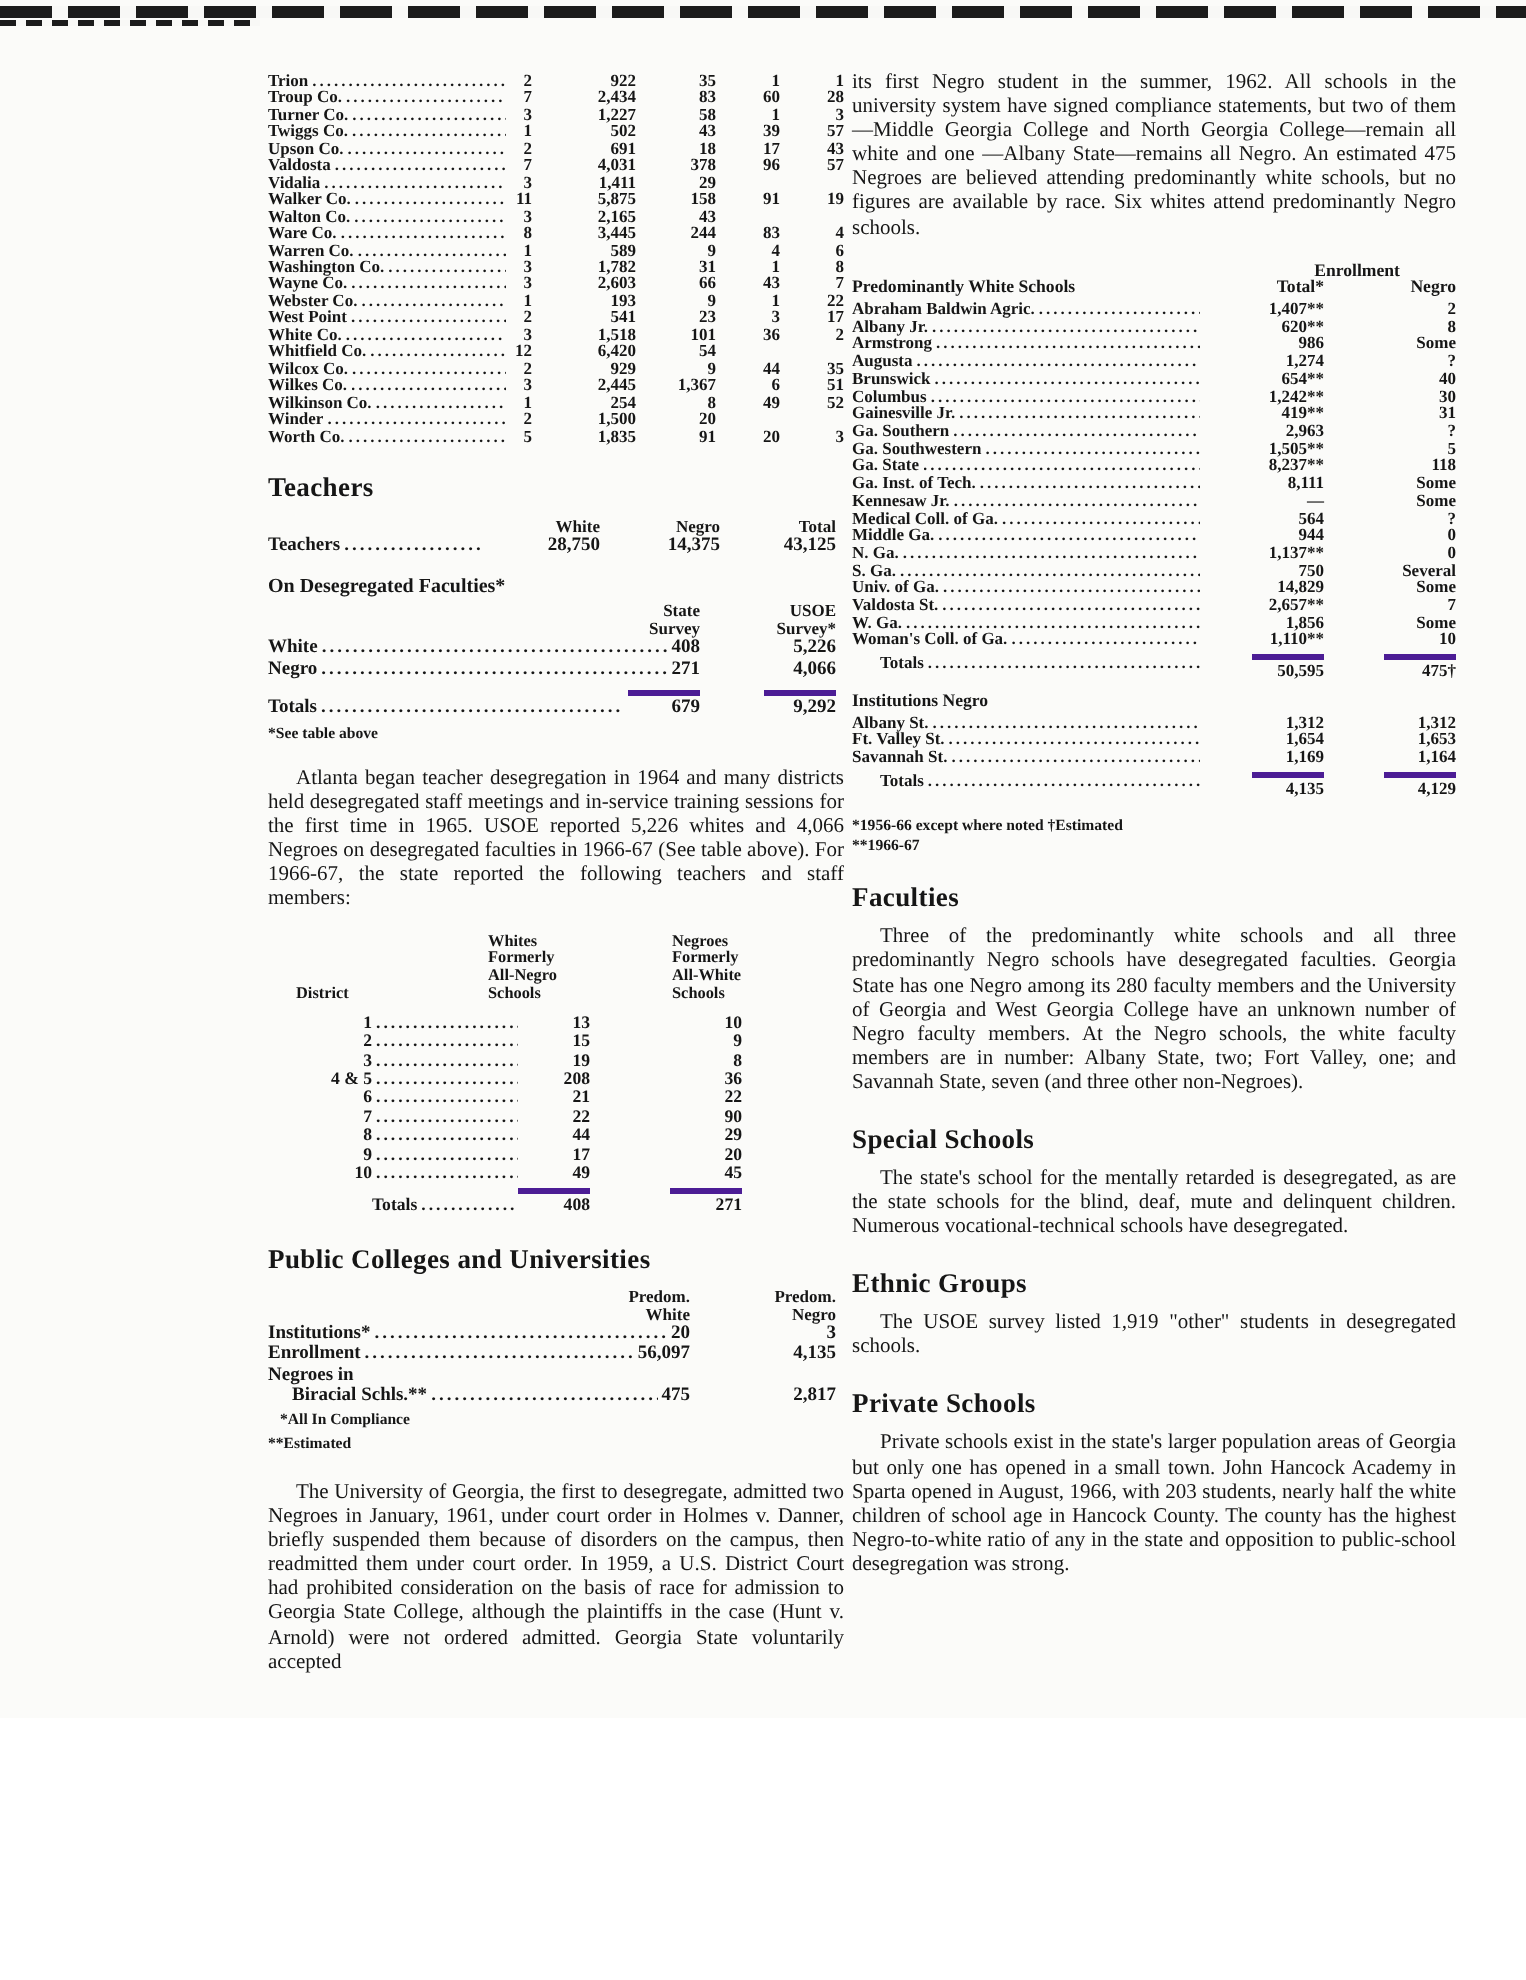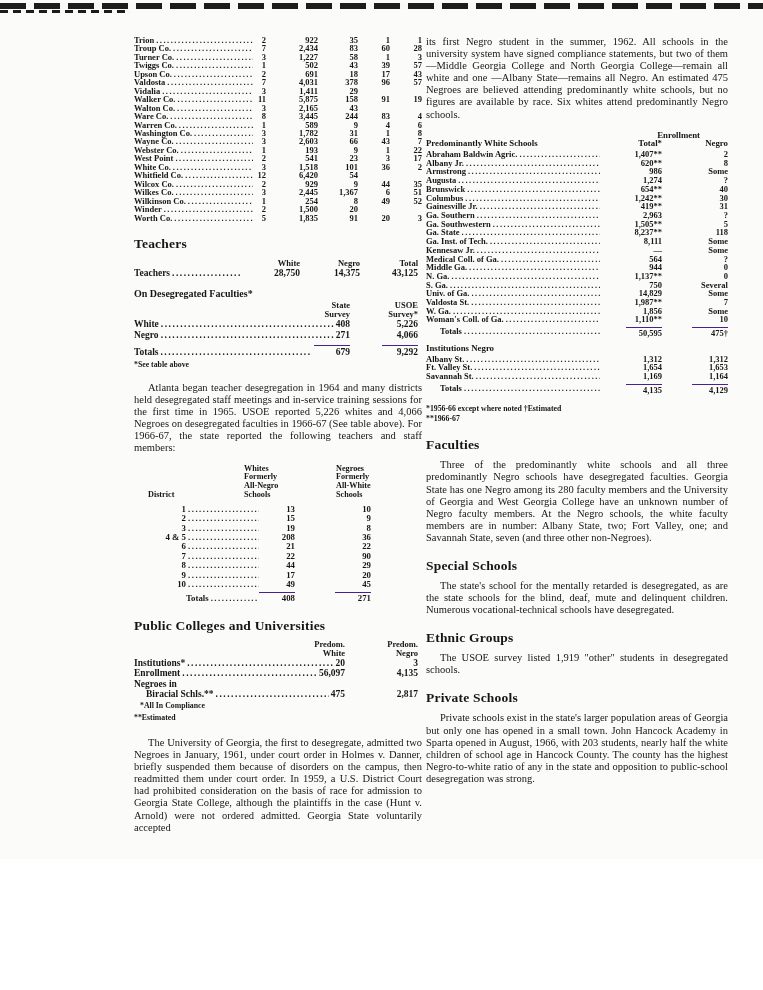"1,987**" span.num { text: 1,987 -> 2,657 }
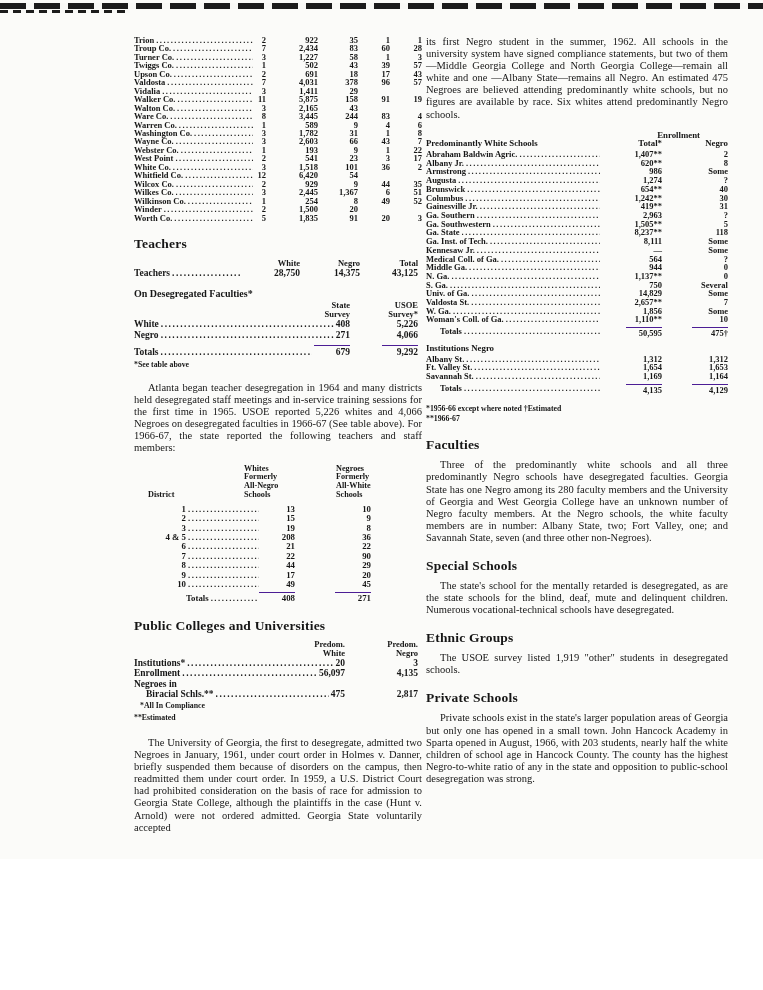"50,595" .ovl { border-top: 1px solid #4c1d95 -> 3px solid #4c1d95 }
